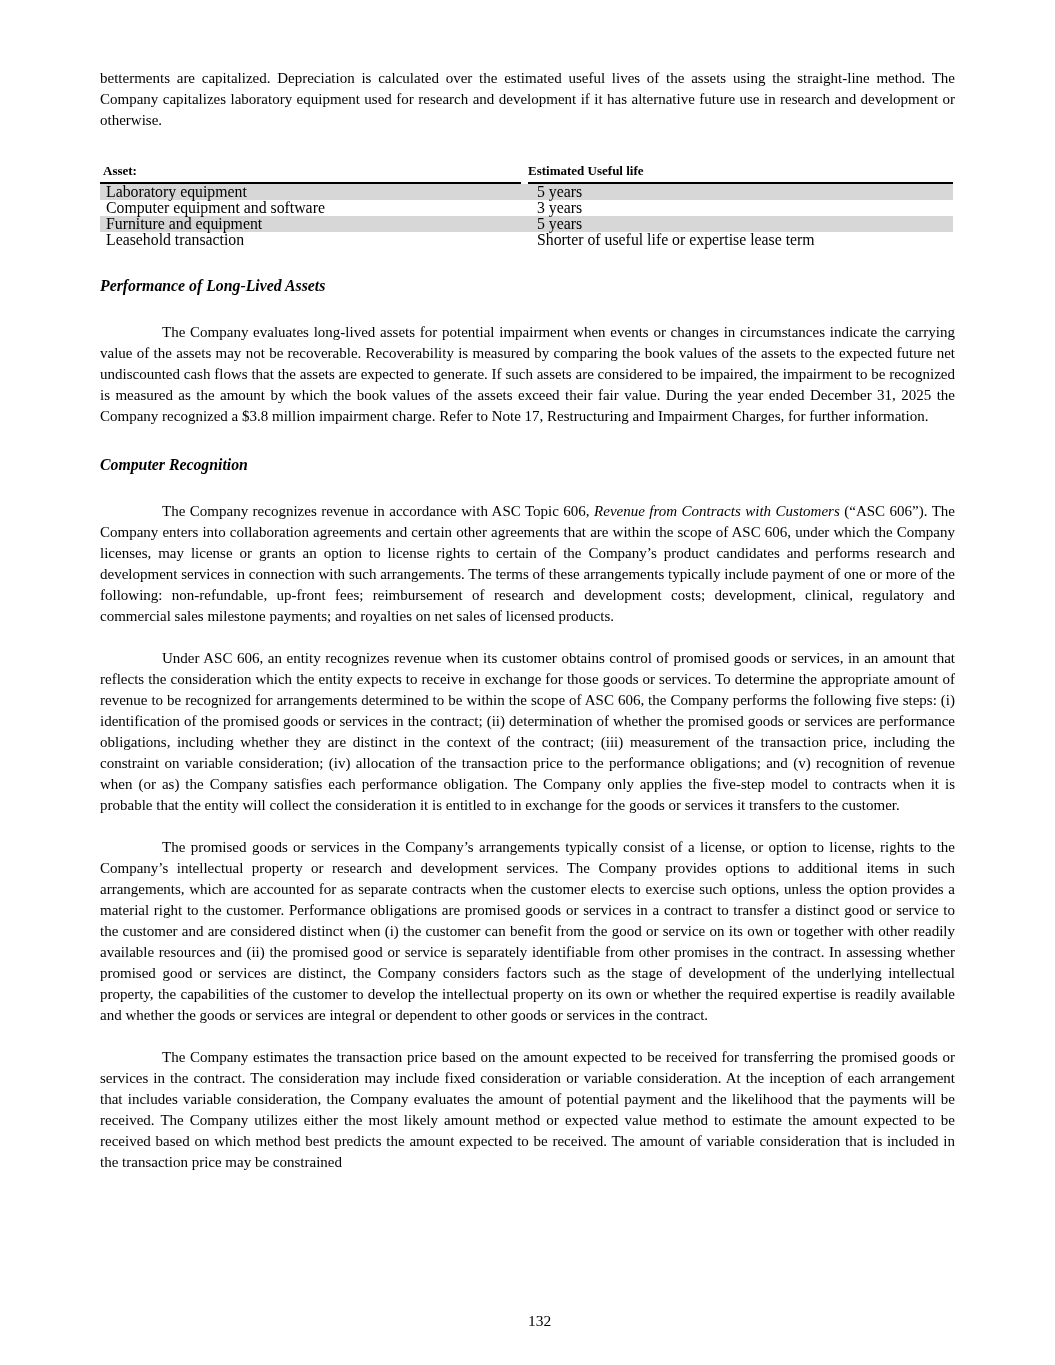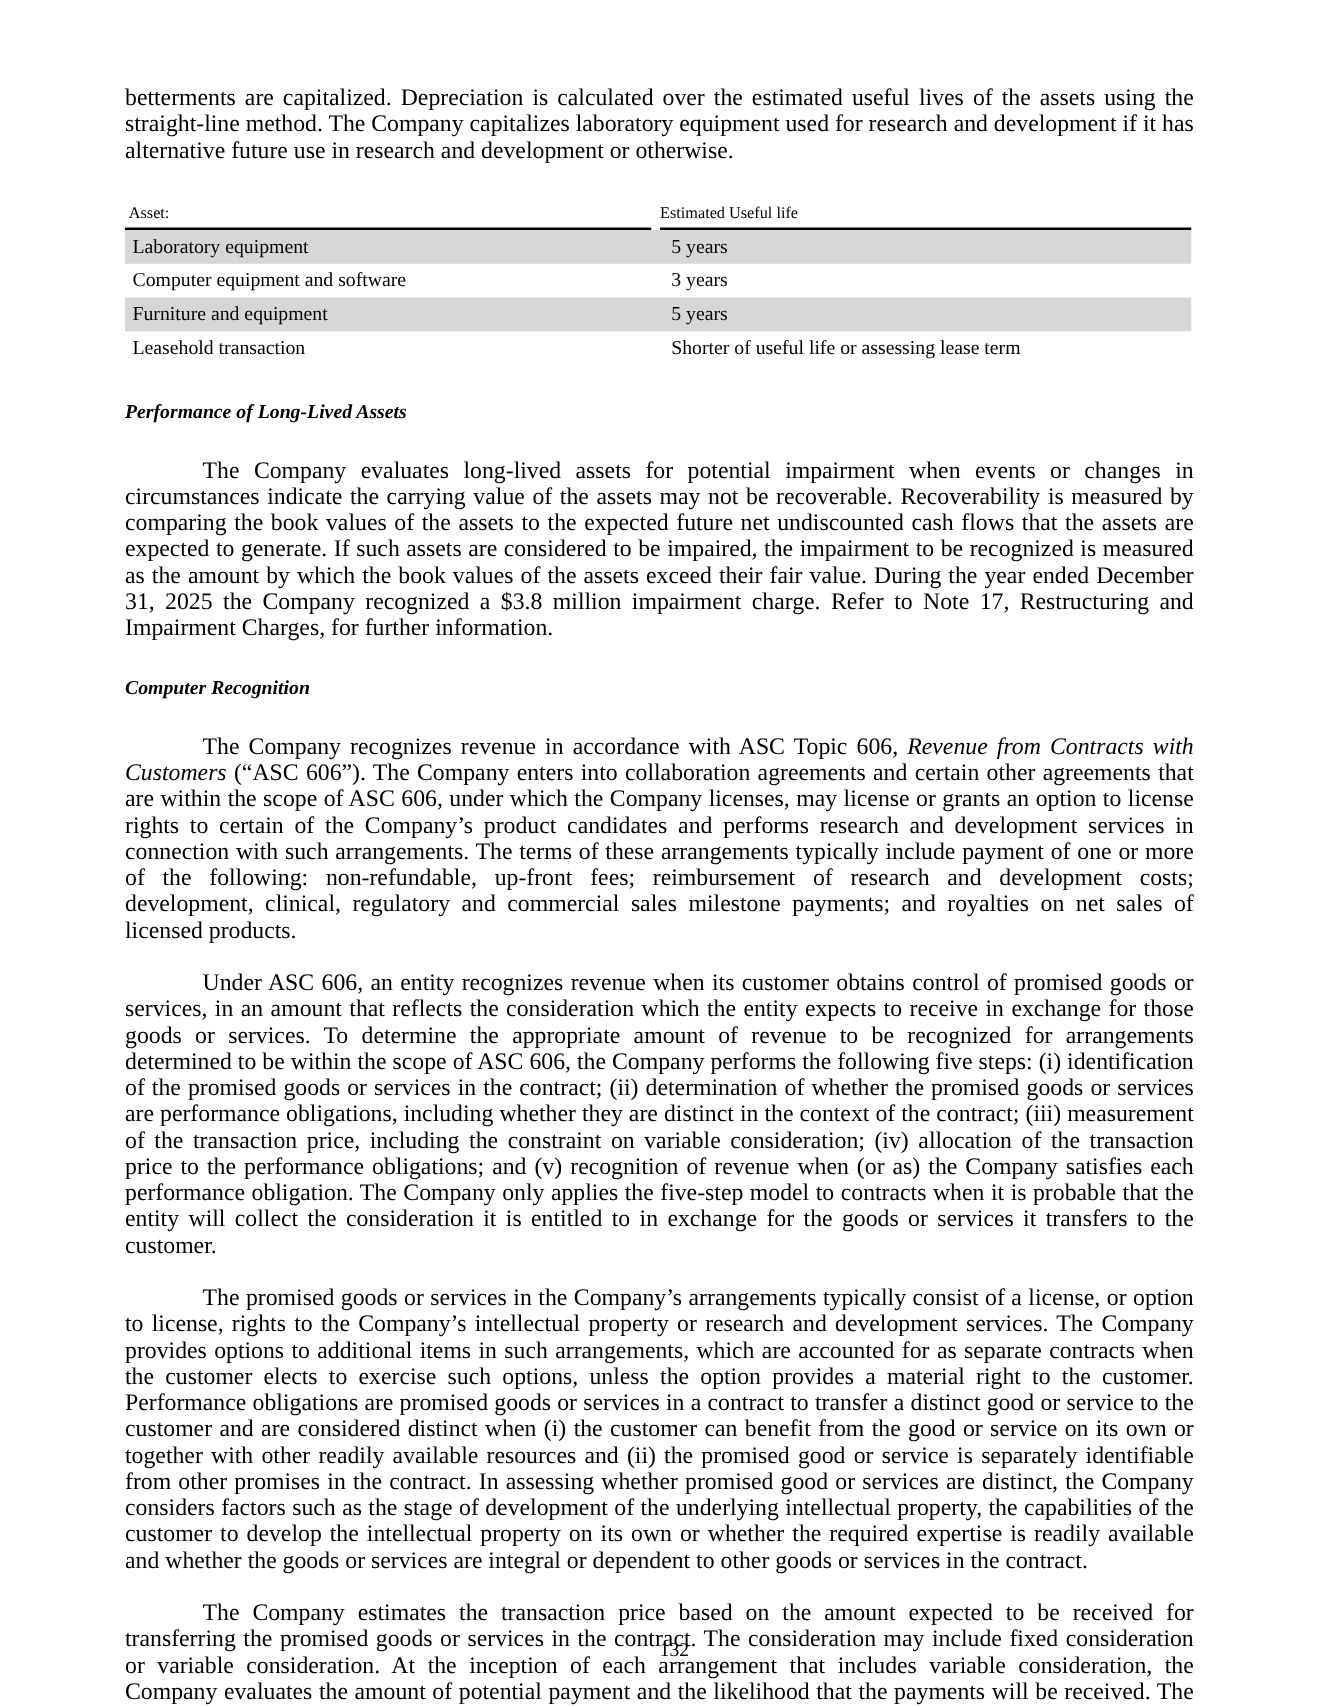"betterments are capitalized." .para { font-size: 19px -> 15px }
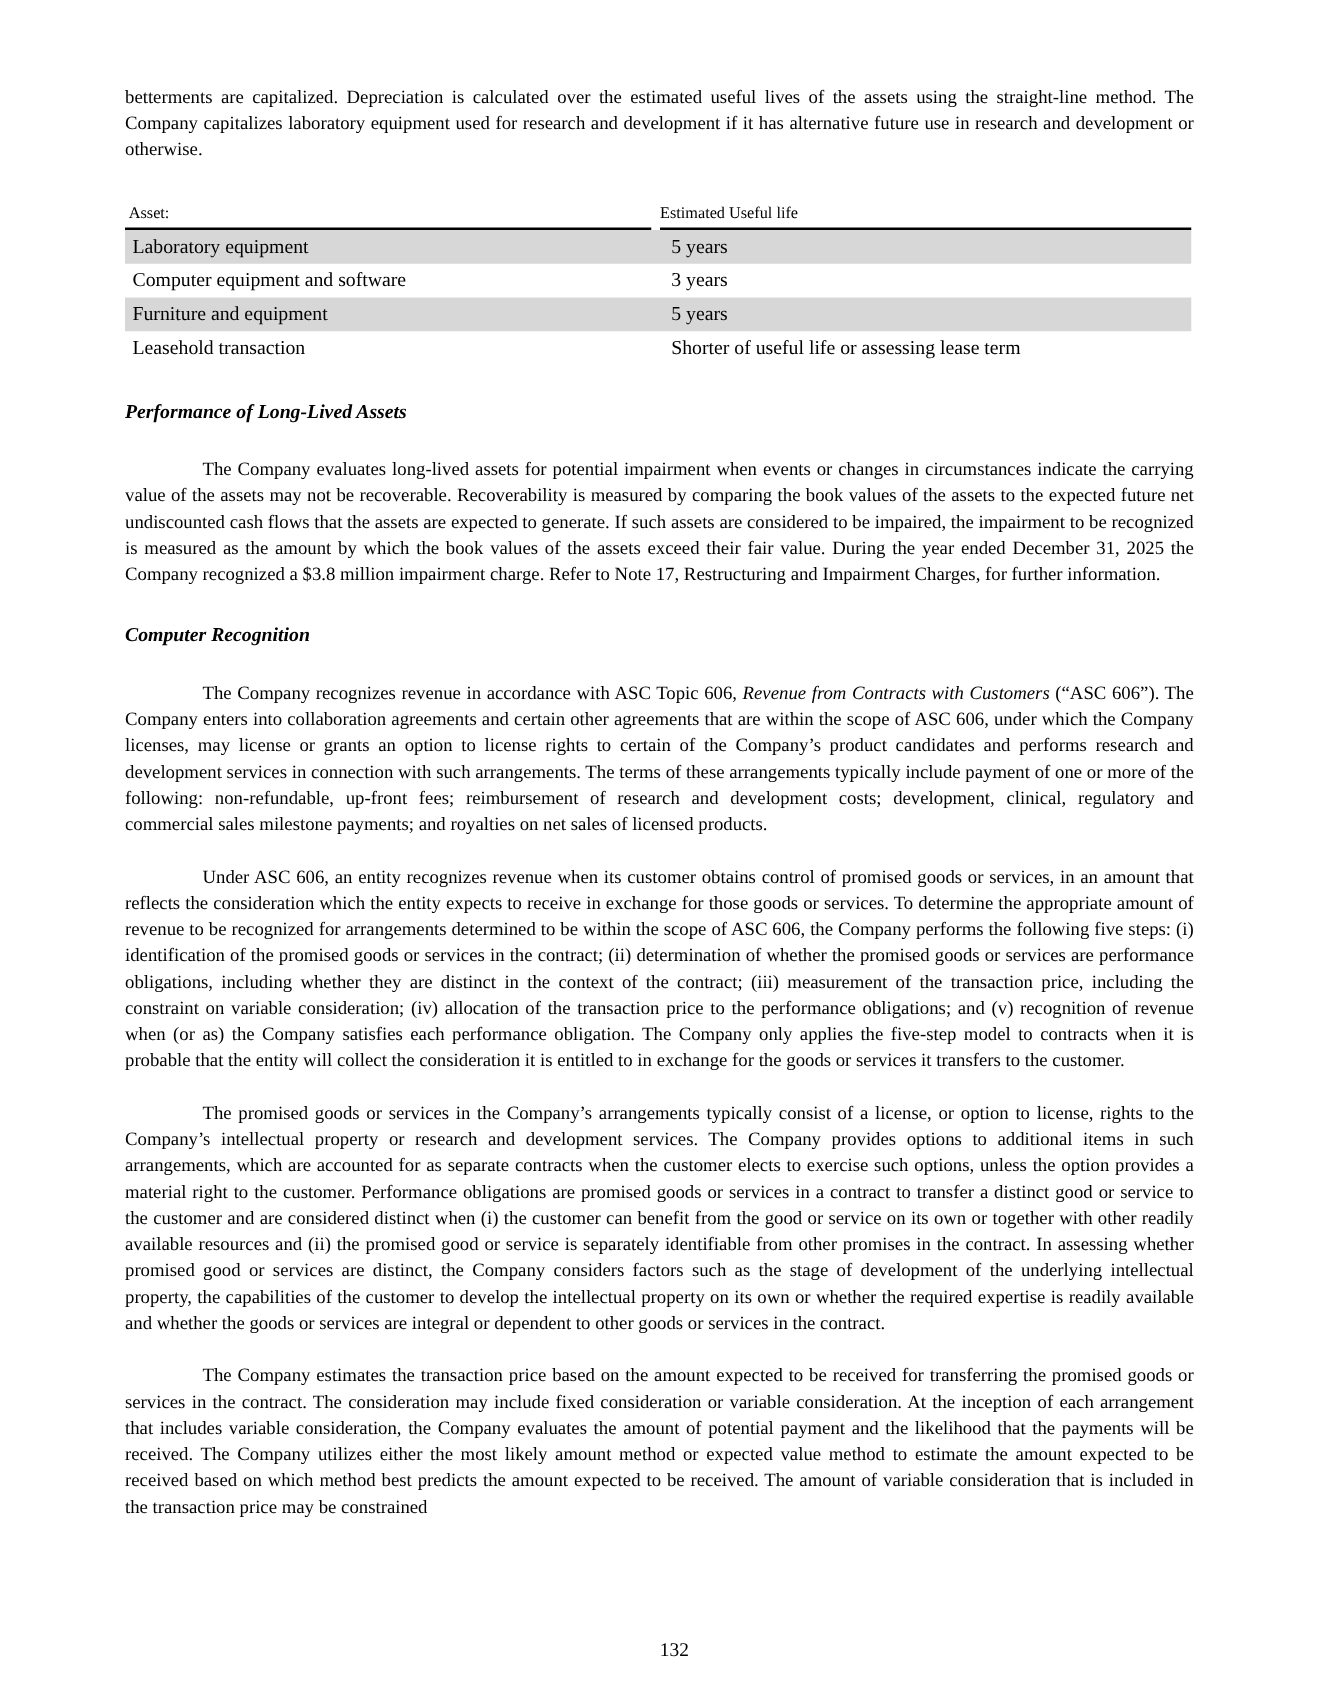"Asset:" .t-header .hlabel { font-weight: normal -> bold }
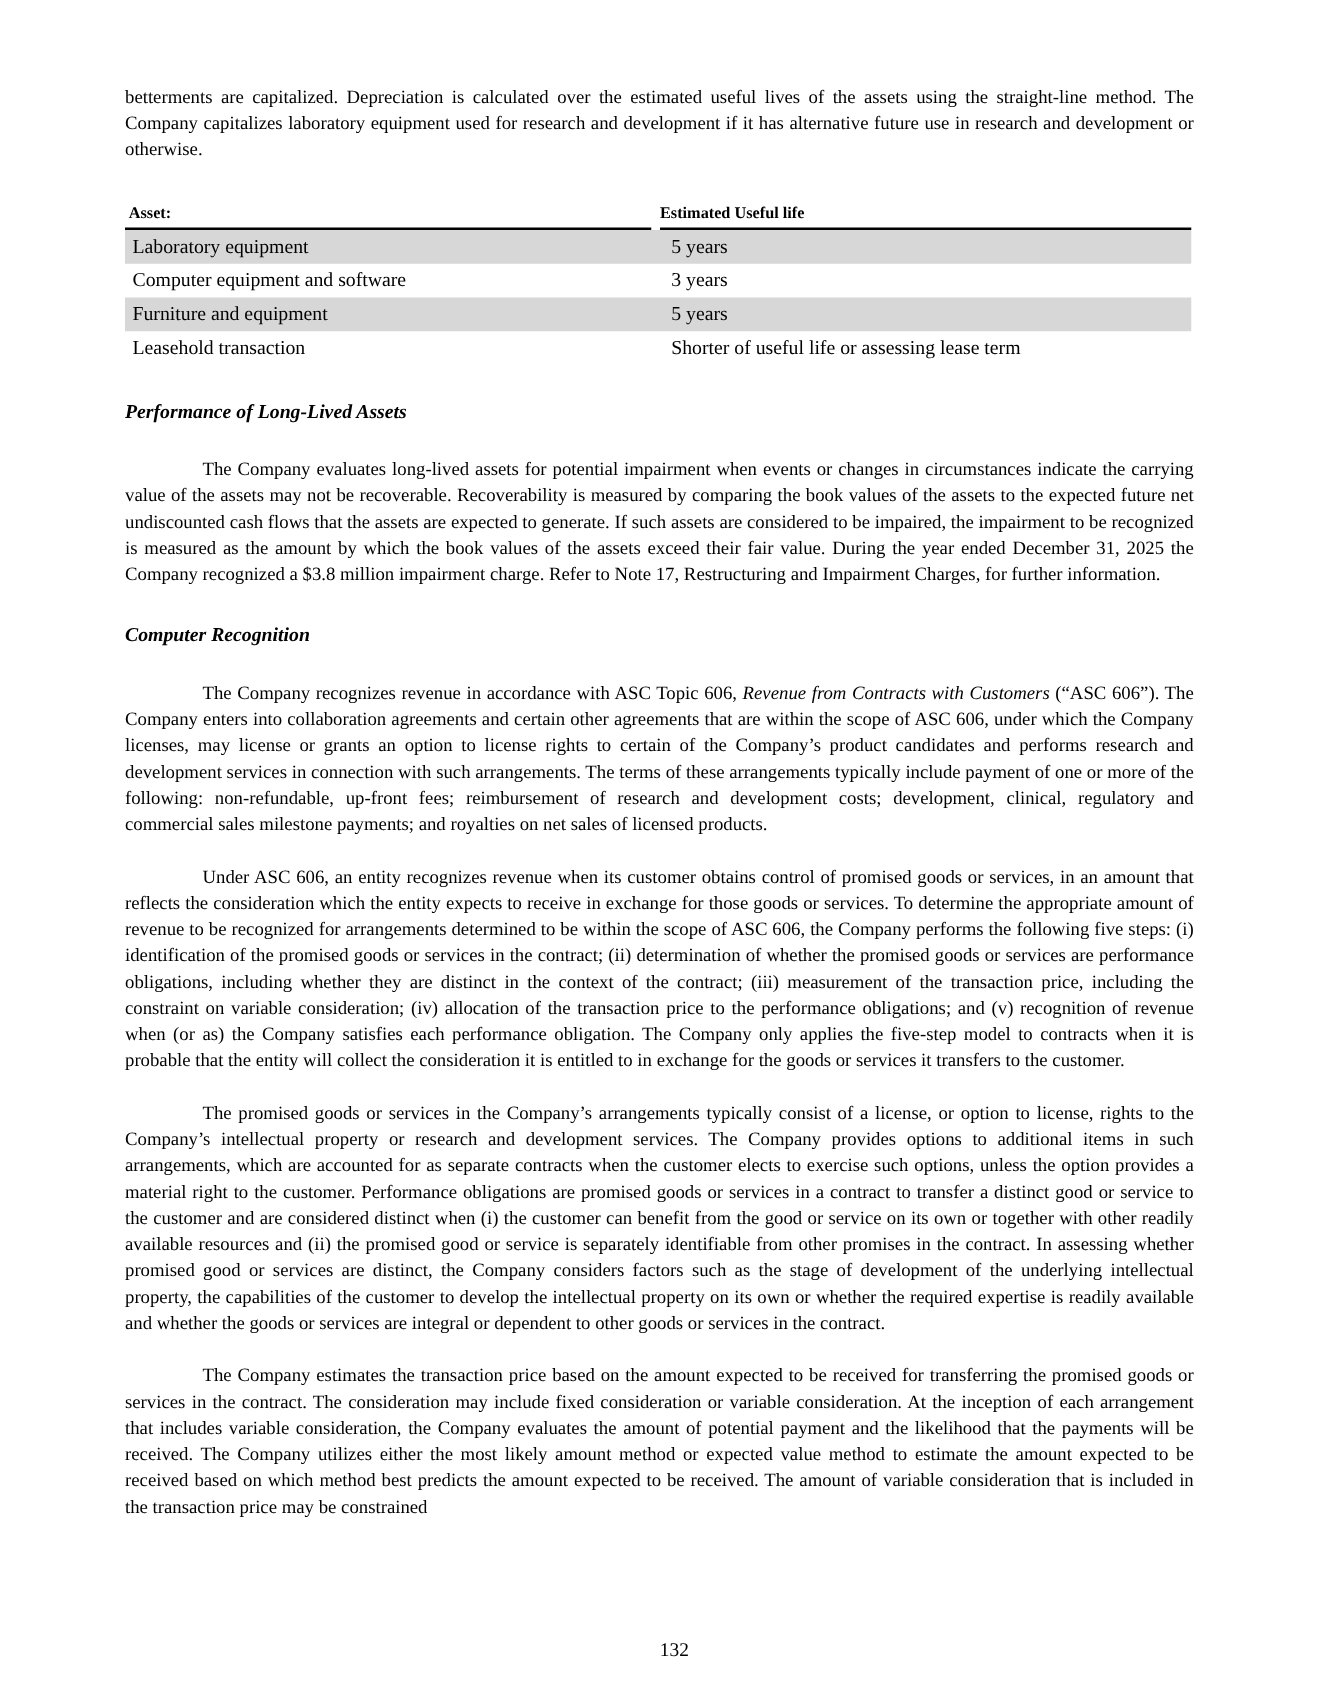"Laboratory equipment" .t-row { height: 27px -> 16px }
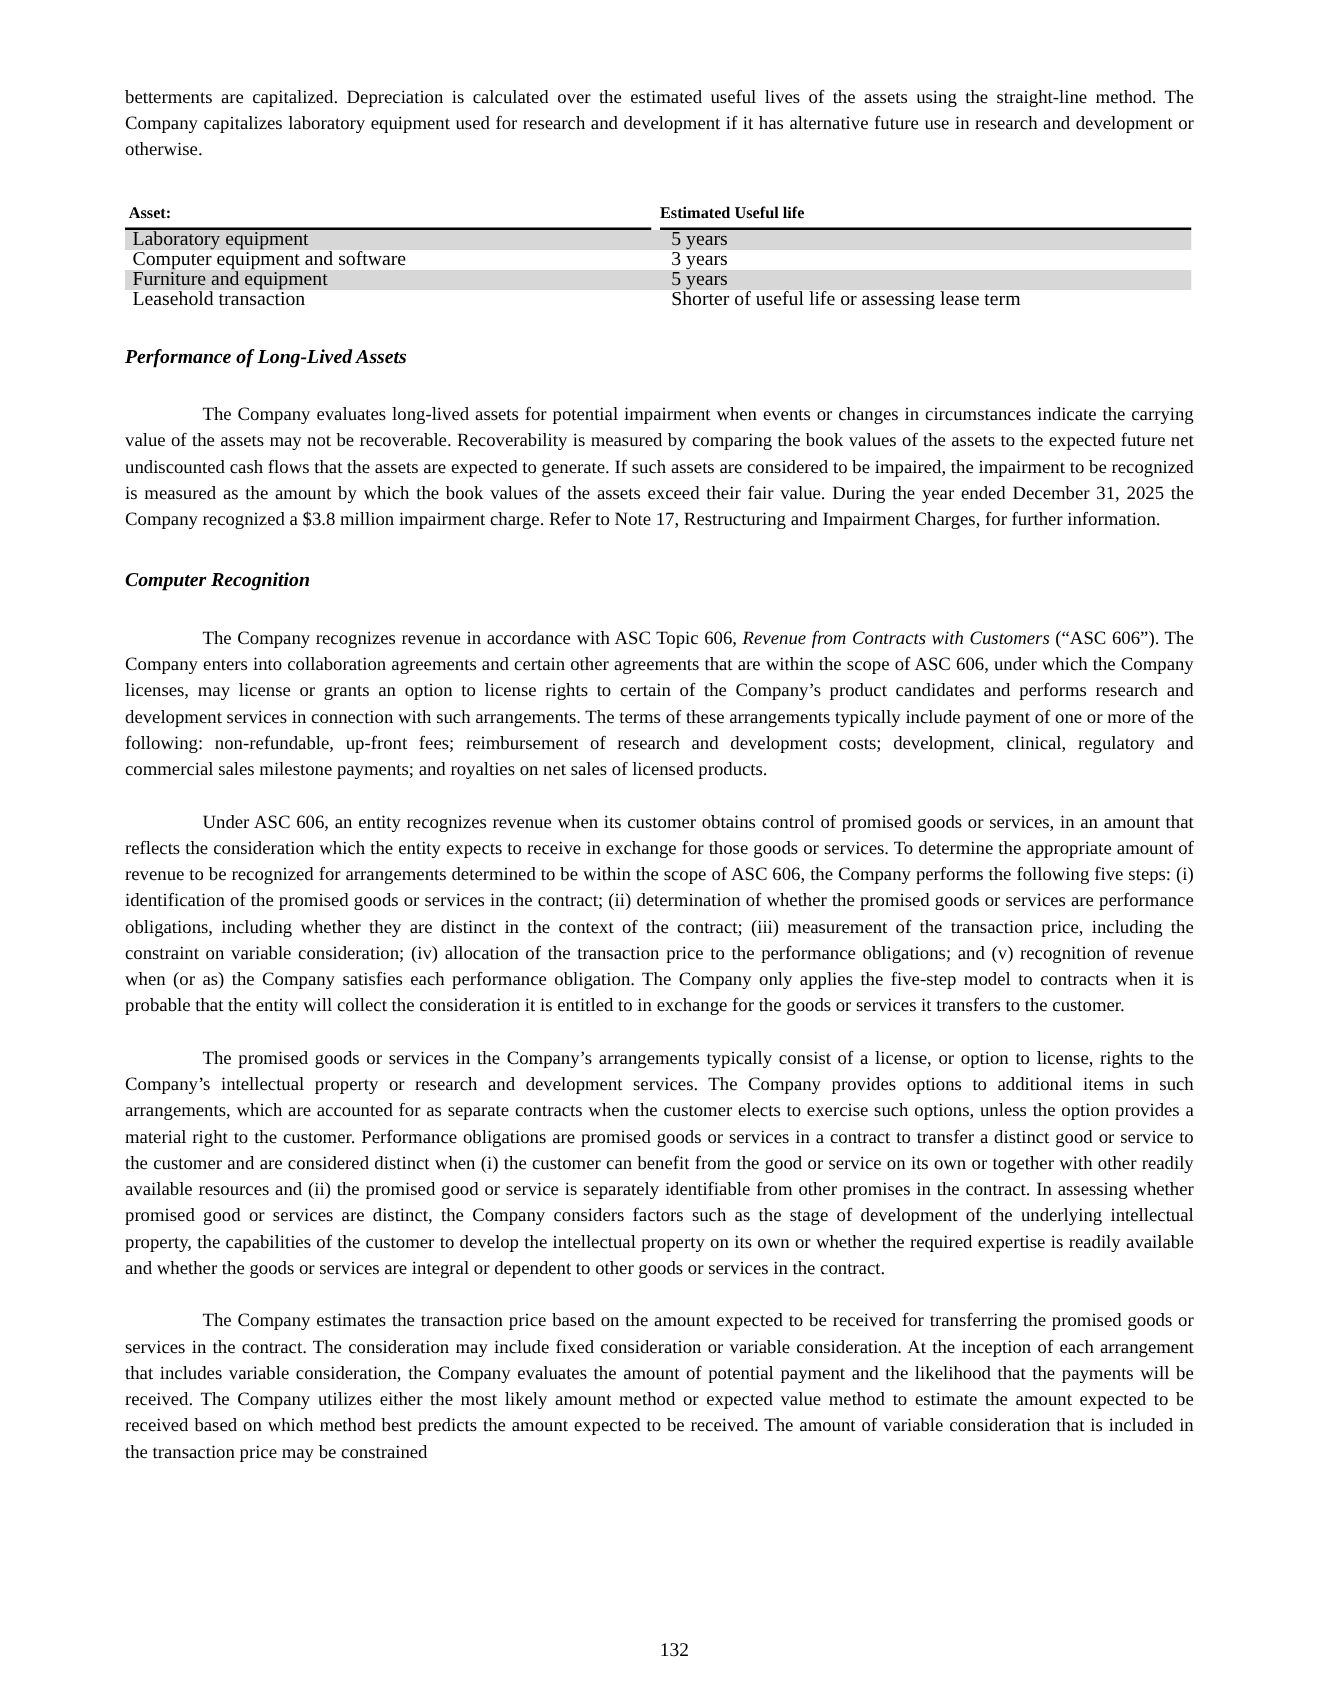"Shorter of useful life or" div.rcol2 { text: assessing -> expertise }
